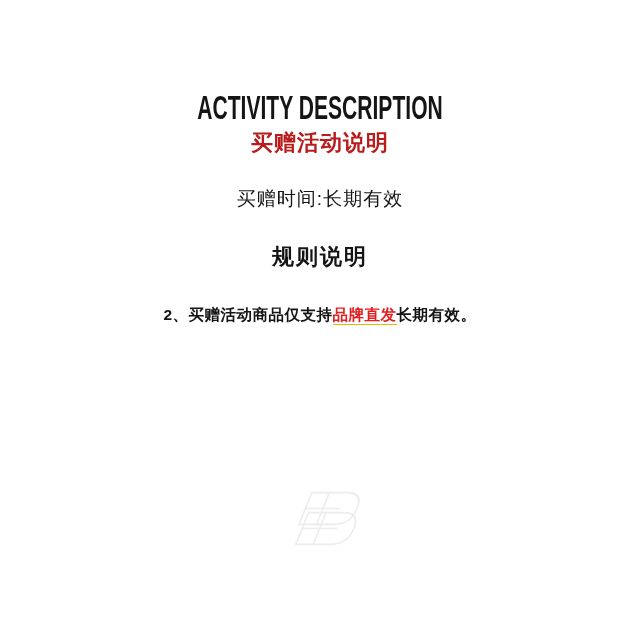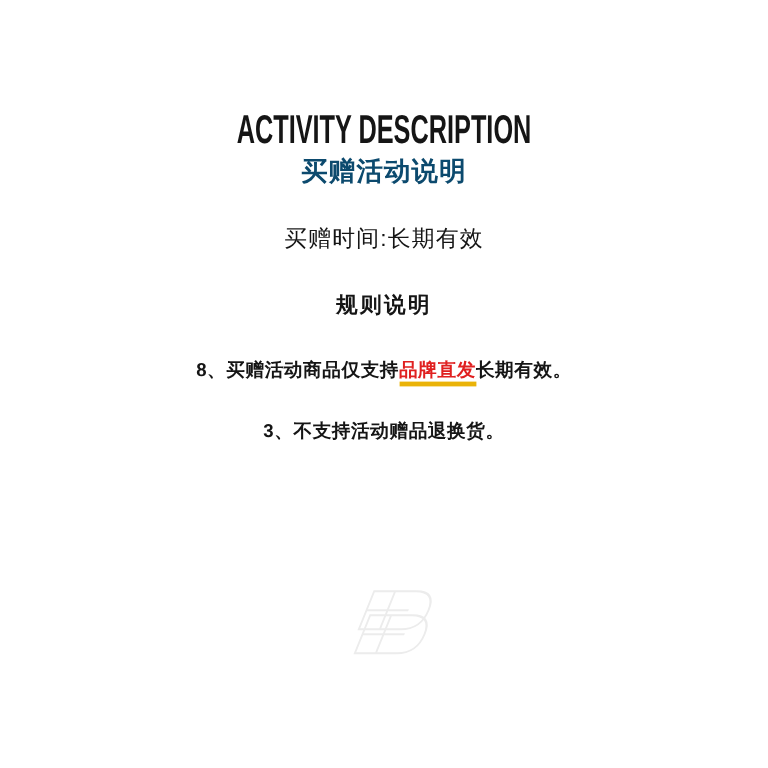"买赠活动说明" .title-zh { color: #0c4a6e -> #b91c1c }
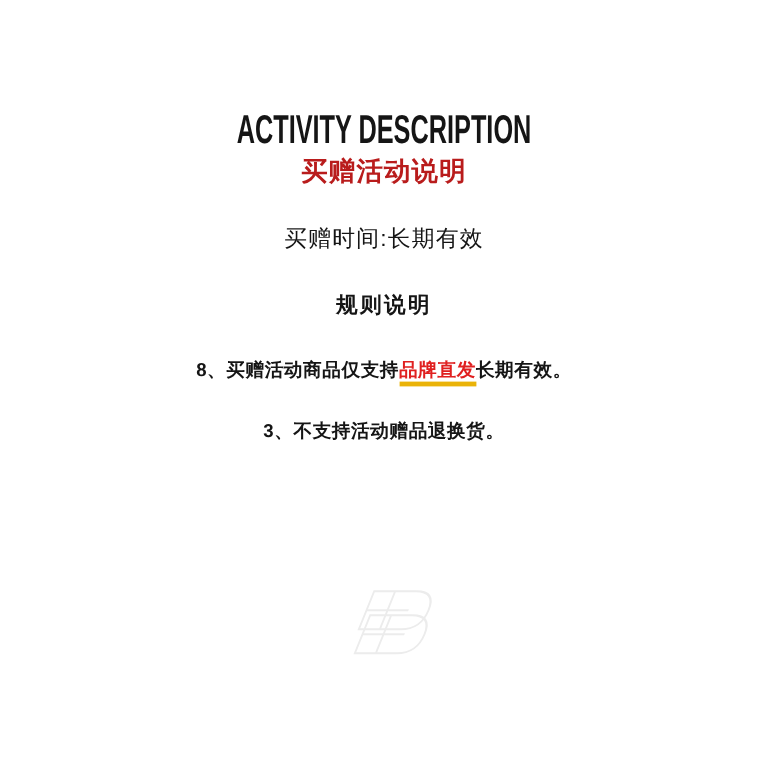"规则说明" .rules-title { font-size: 18px -> 22px }
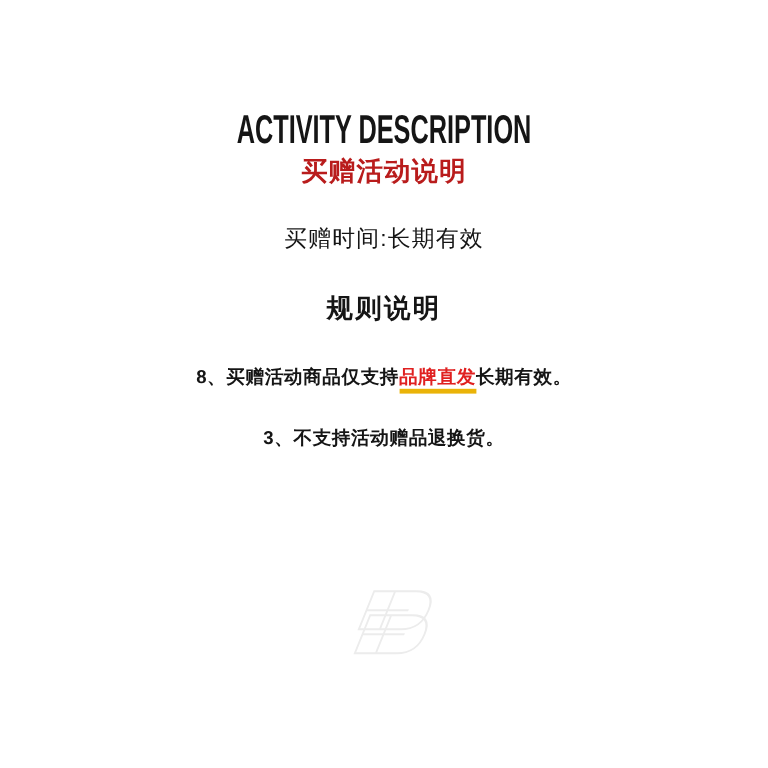"8、买赠活动商品仅支持" span { text: 8 -> 2 }
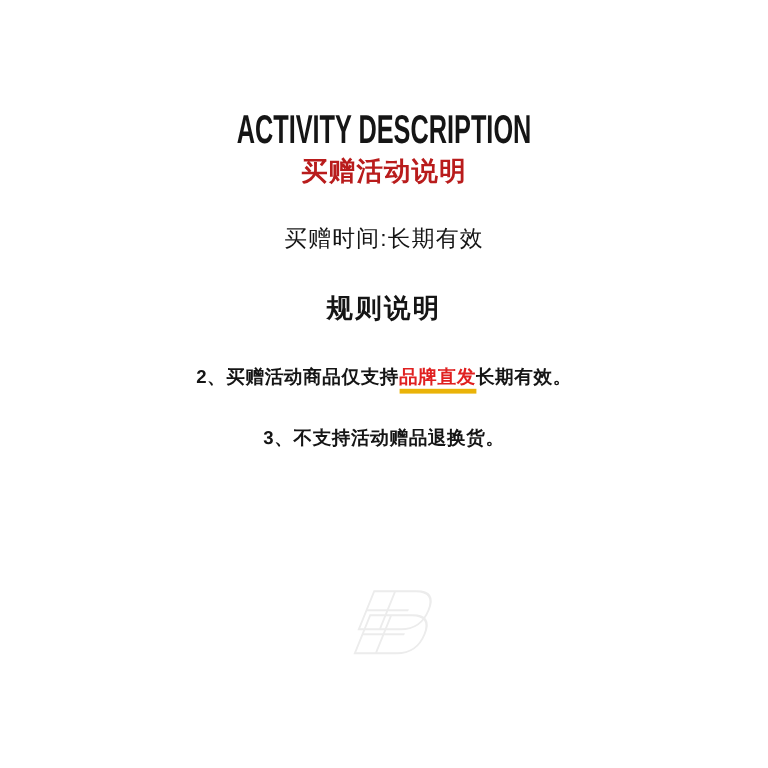"品牌直发" .rule-line .hl { border-bottom: 4px solid #eab308 -> 1px solid #eab308 }
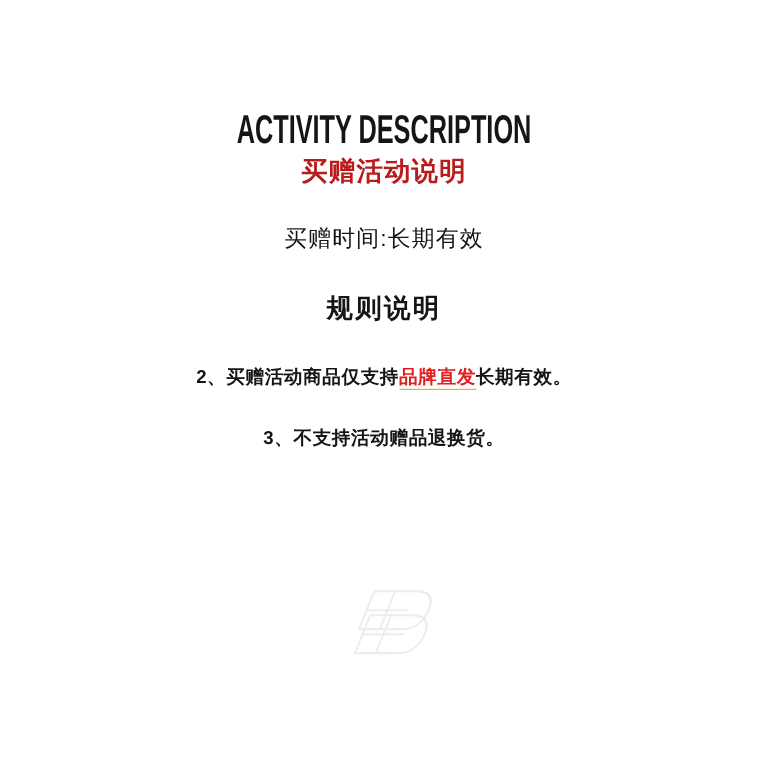"3、不支持活动赠品退换货。" div.rule-line { html: <div> <span>3、不支持活动赠品退换货。</span><span></span><span></span> </div> -> none }
